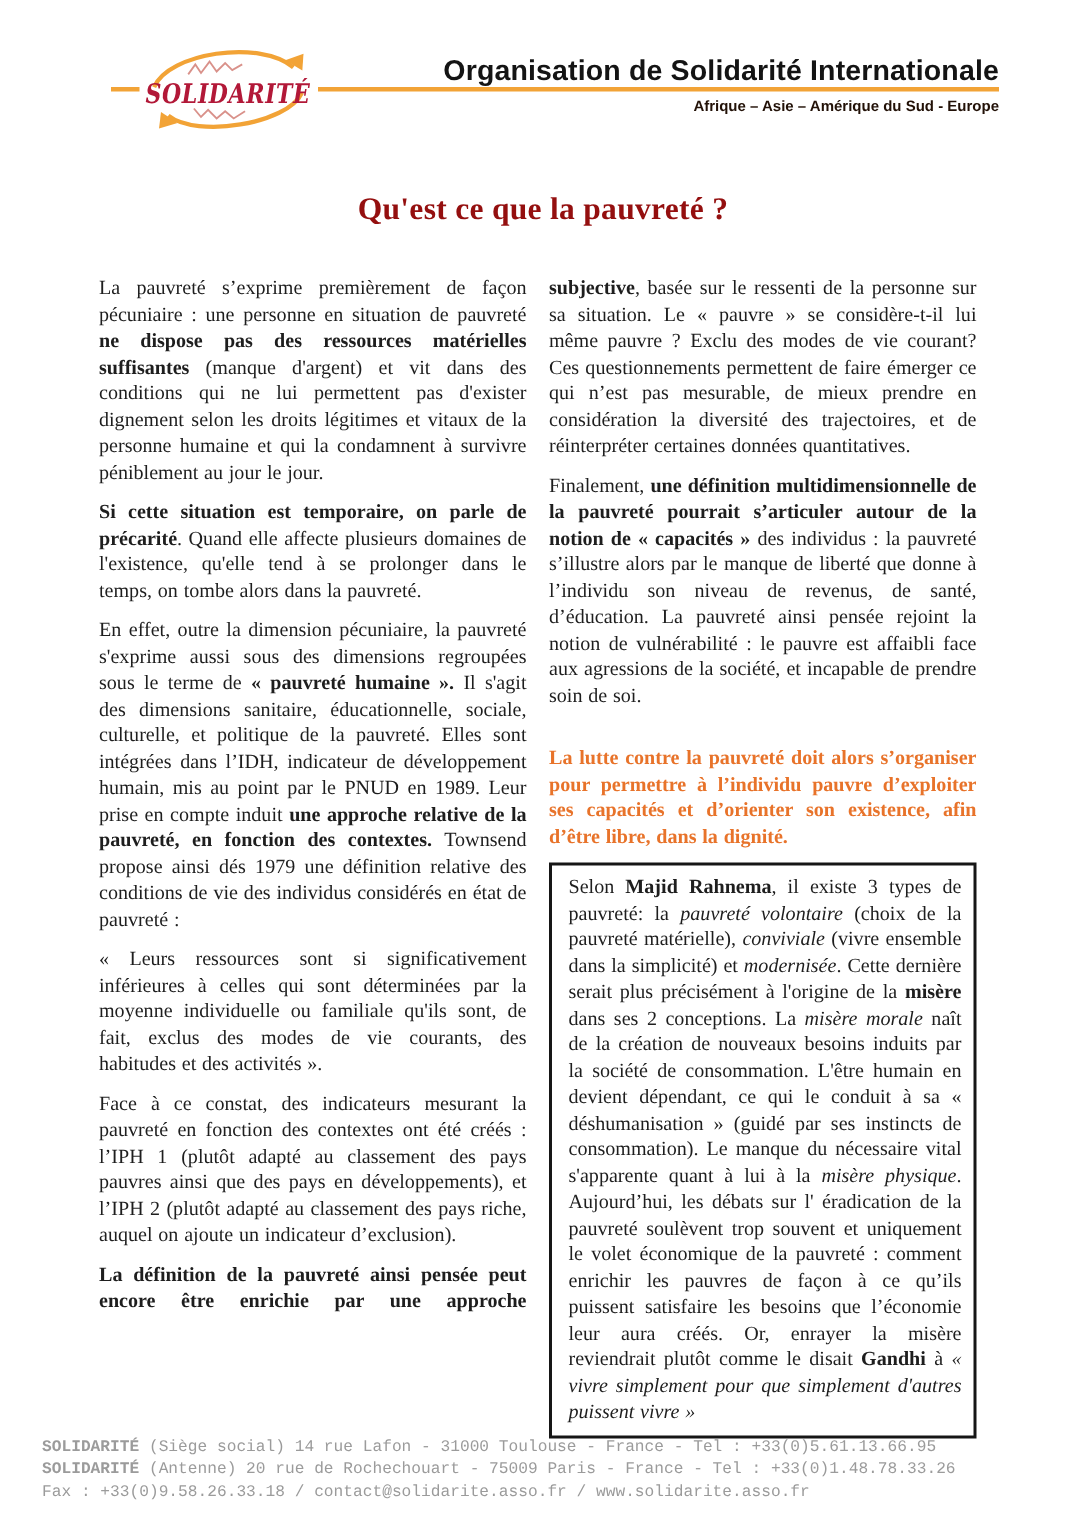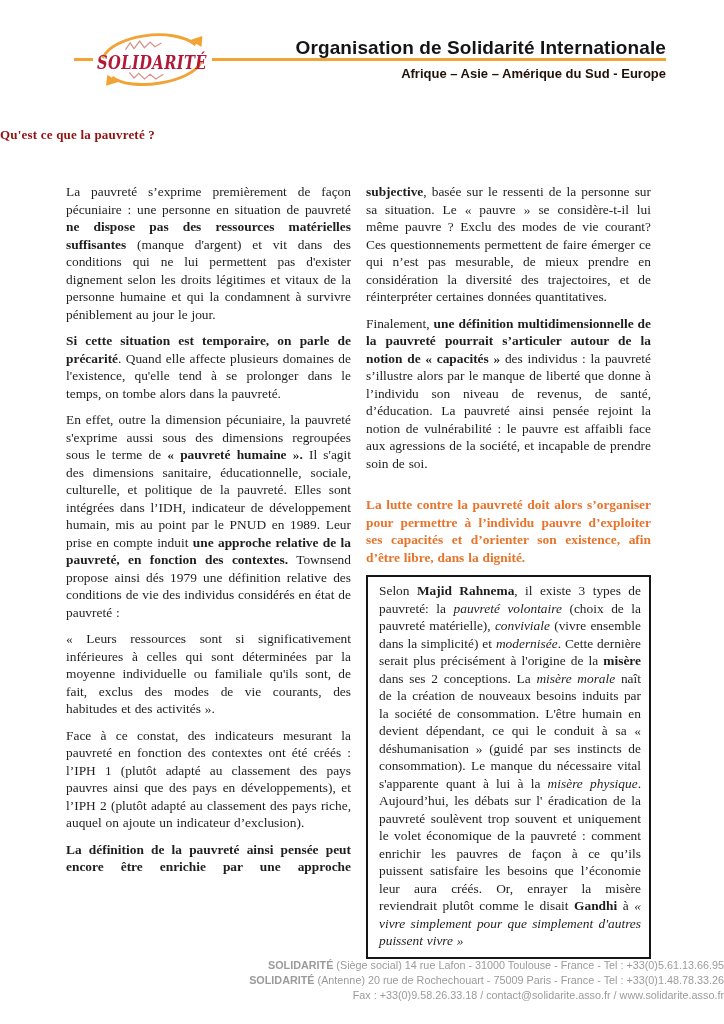"Afrique – Asie – Amérique" .regions-line { font-size: 13px -> 10px }
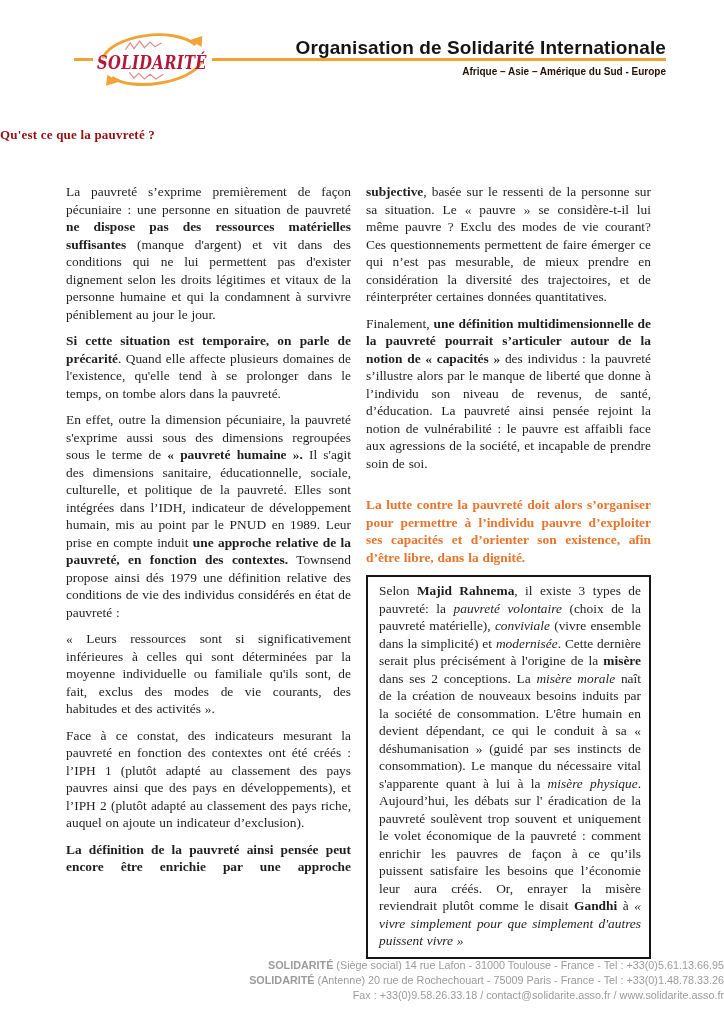"Qu'est ce que la pauvreté" .doc-title { font-size: 13px -> 21px; text-align: none -> center }
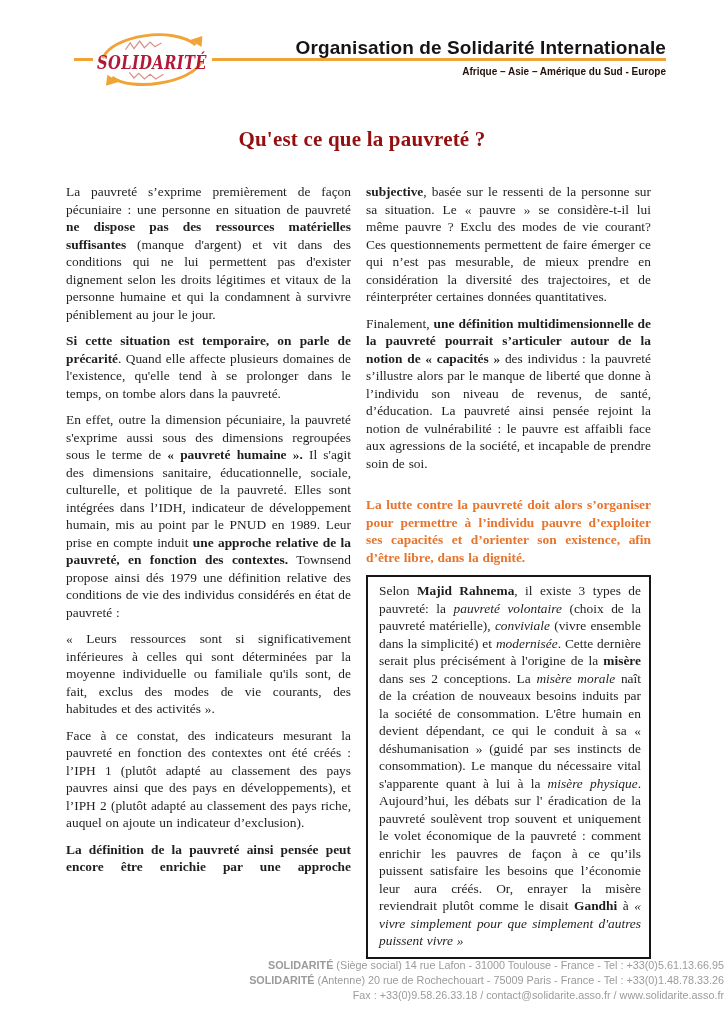"SOLIDARITÉ (Siège social) 14 rue" .footer { font-family: Liberation Sans, sans-serif -> Liberation Mono, monospace; padding-left: none -> 28px; text-align: right -> left }
